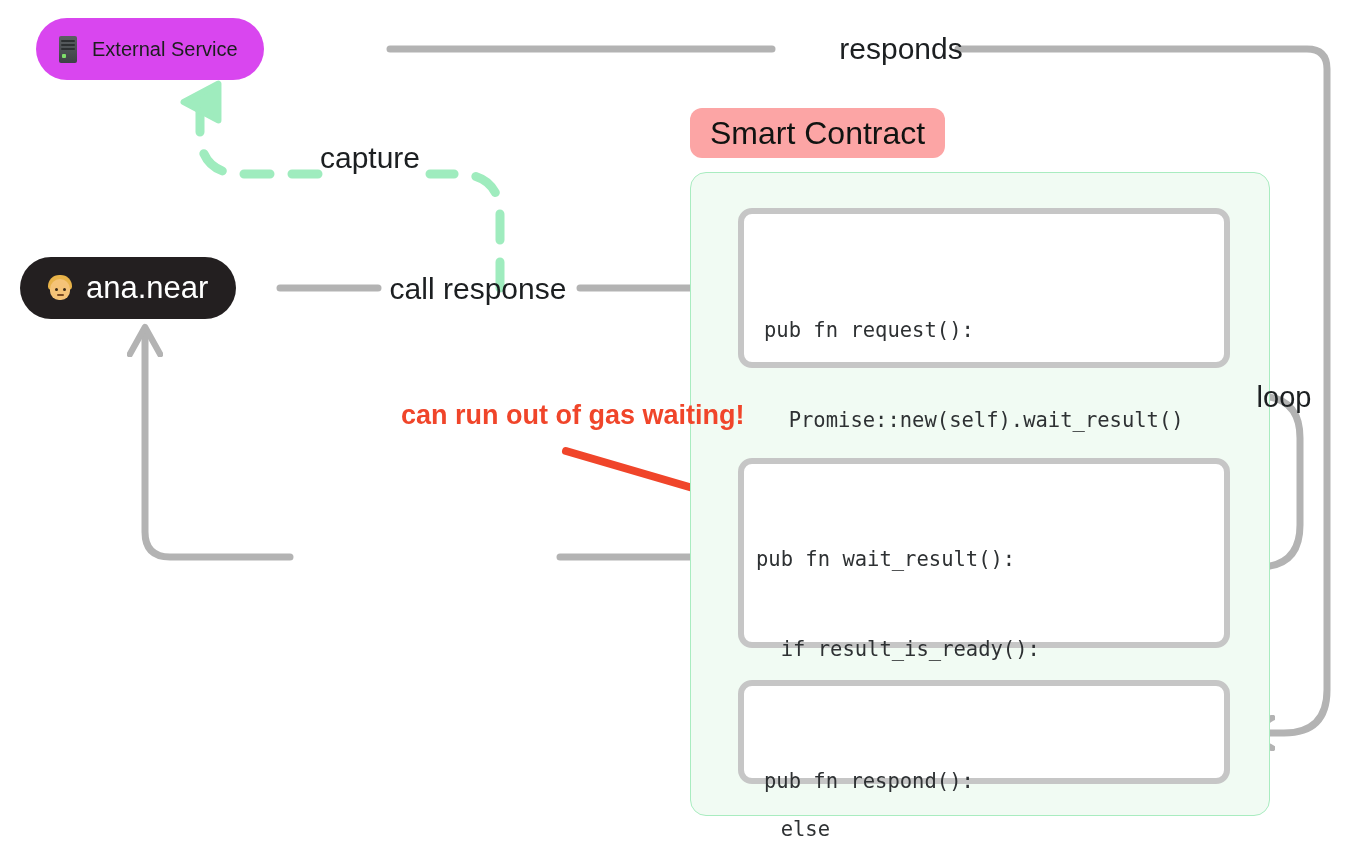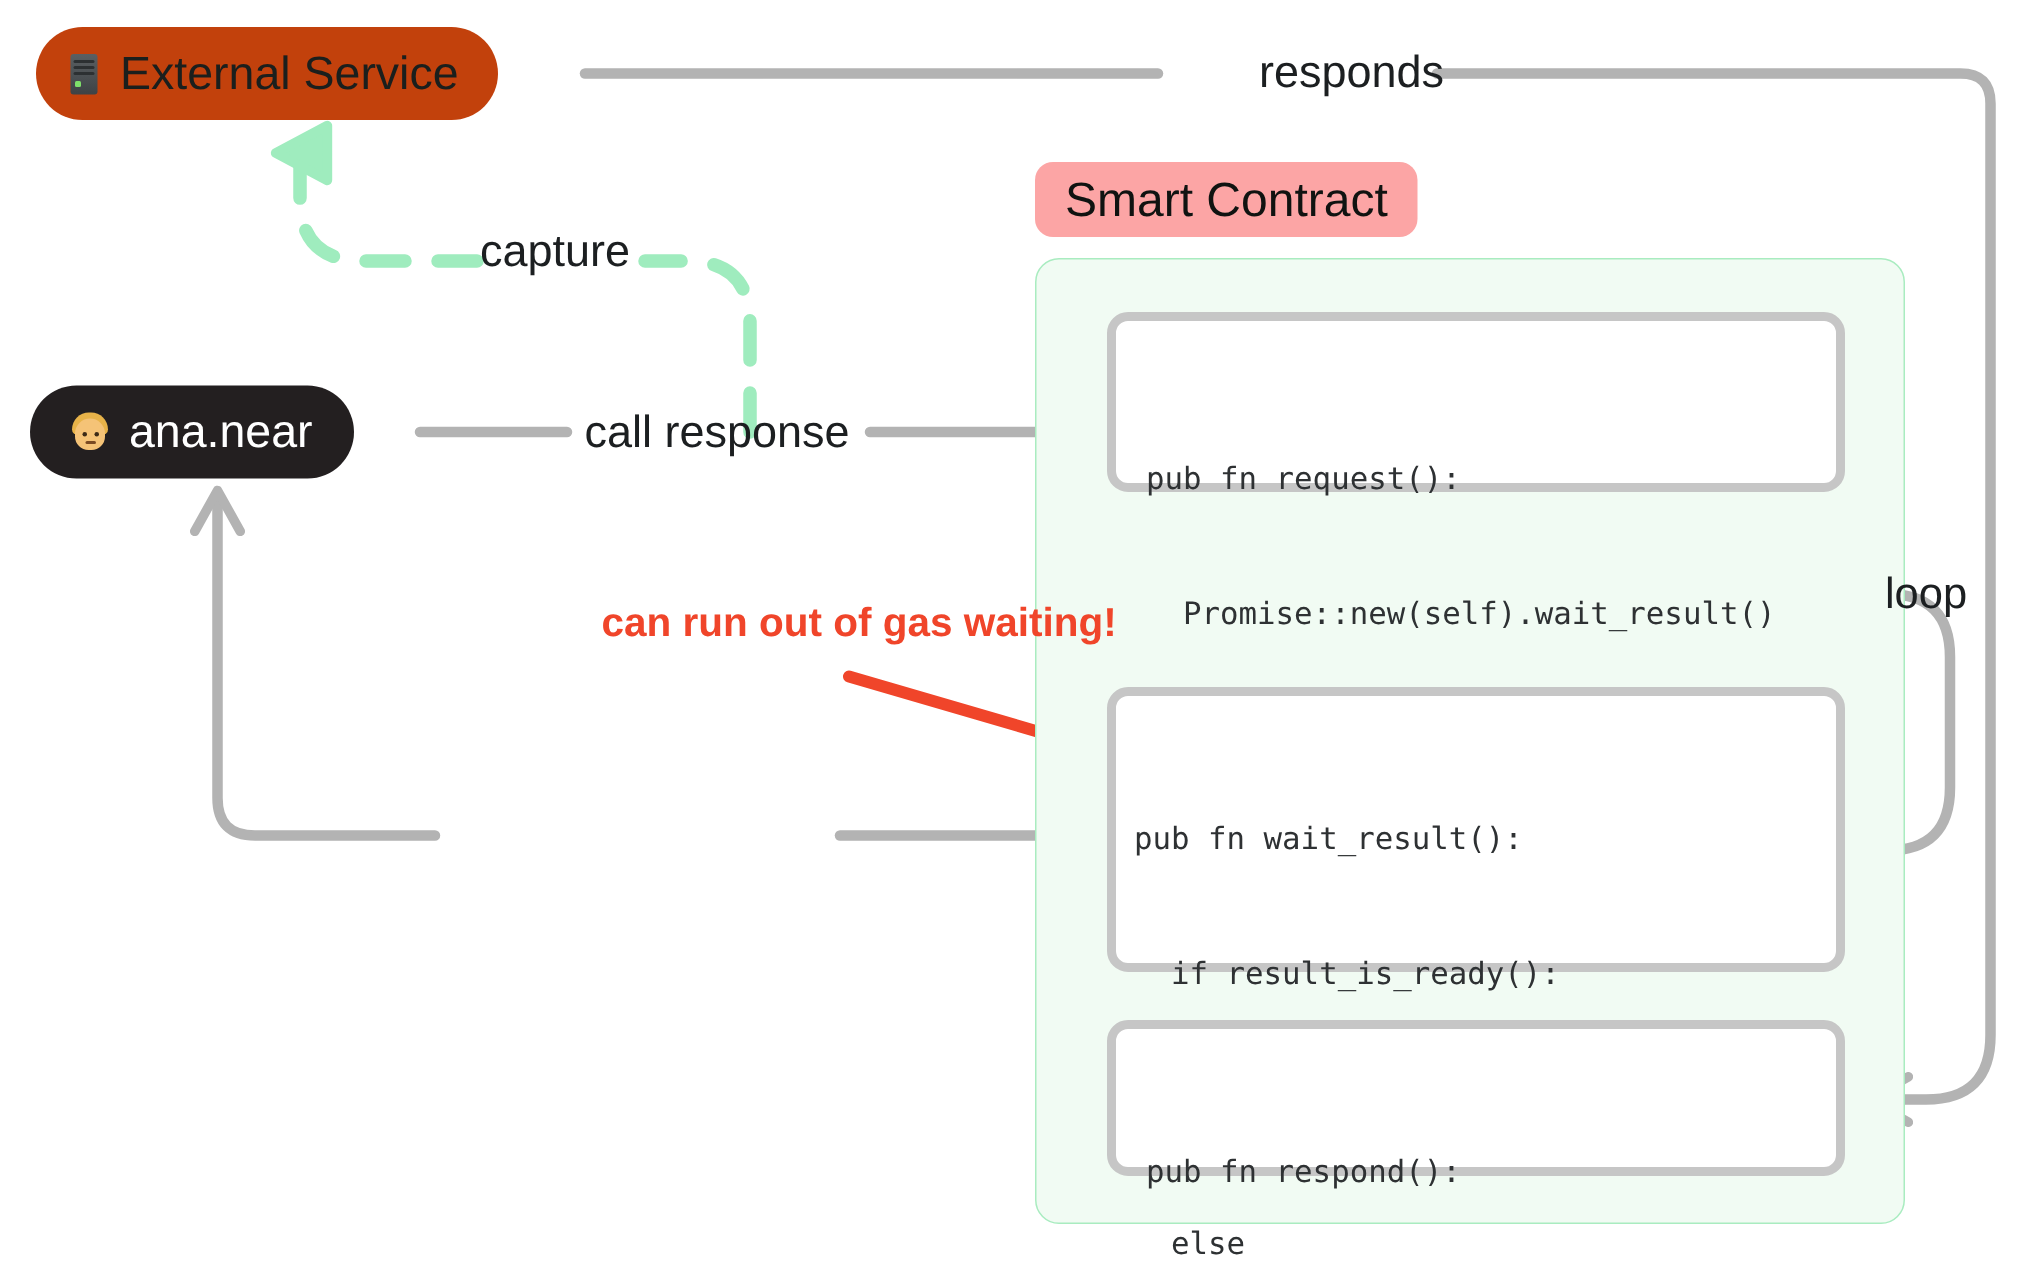"External Service" .pill-ext { background: #c2410c -> #d946ef; font-size: 31px -> 20px; left: 24px -> 36px }
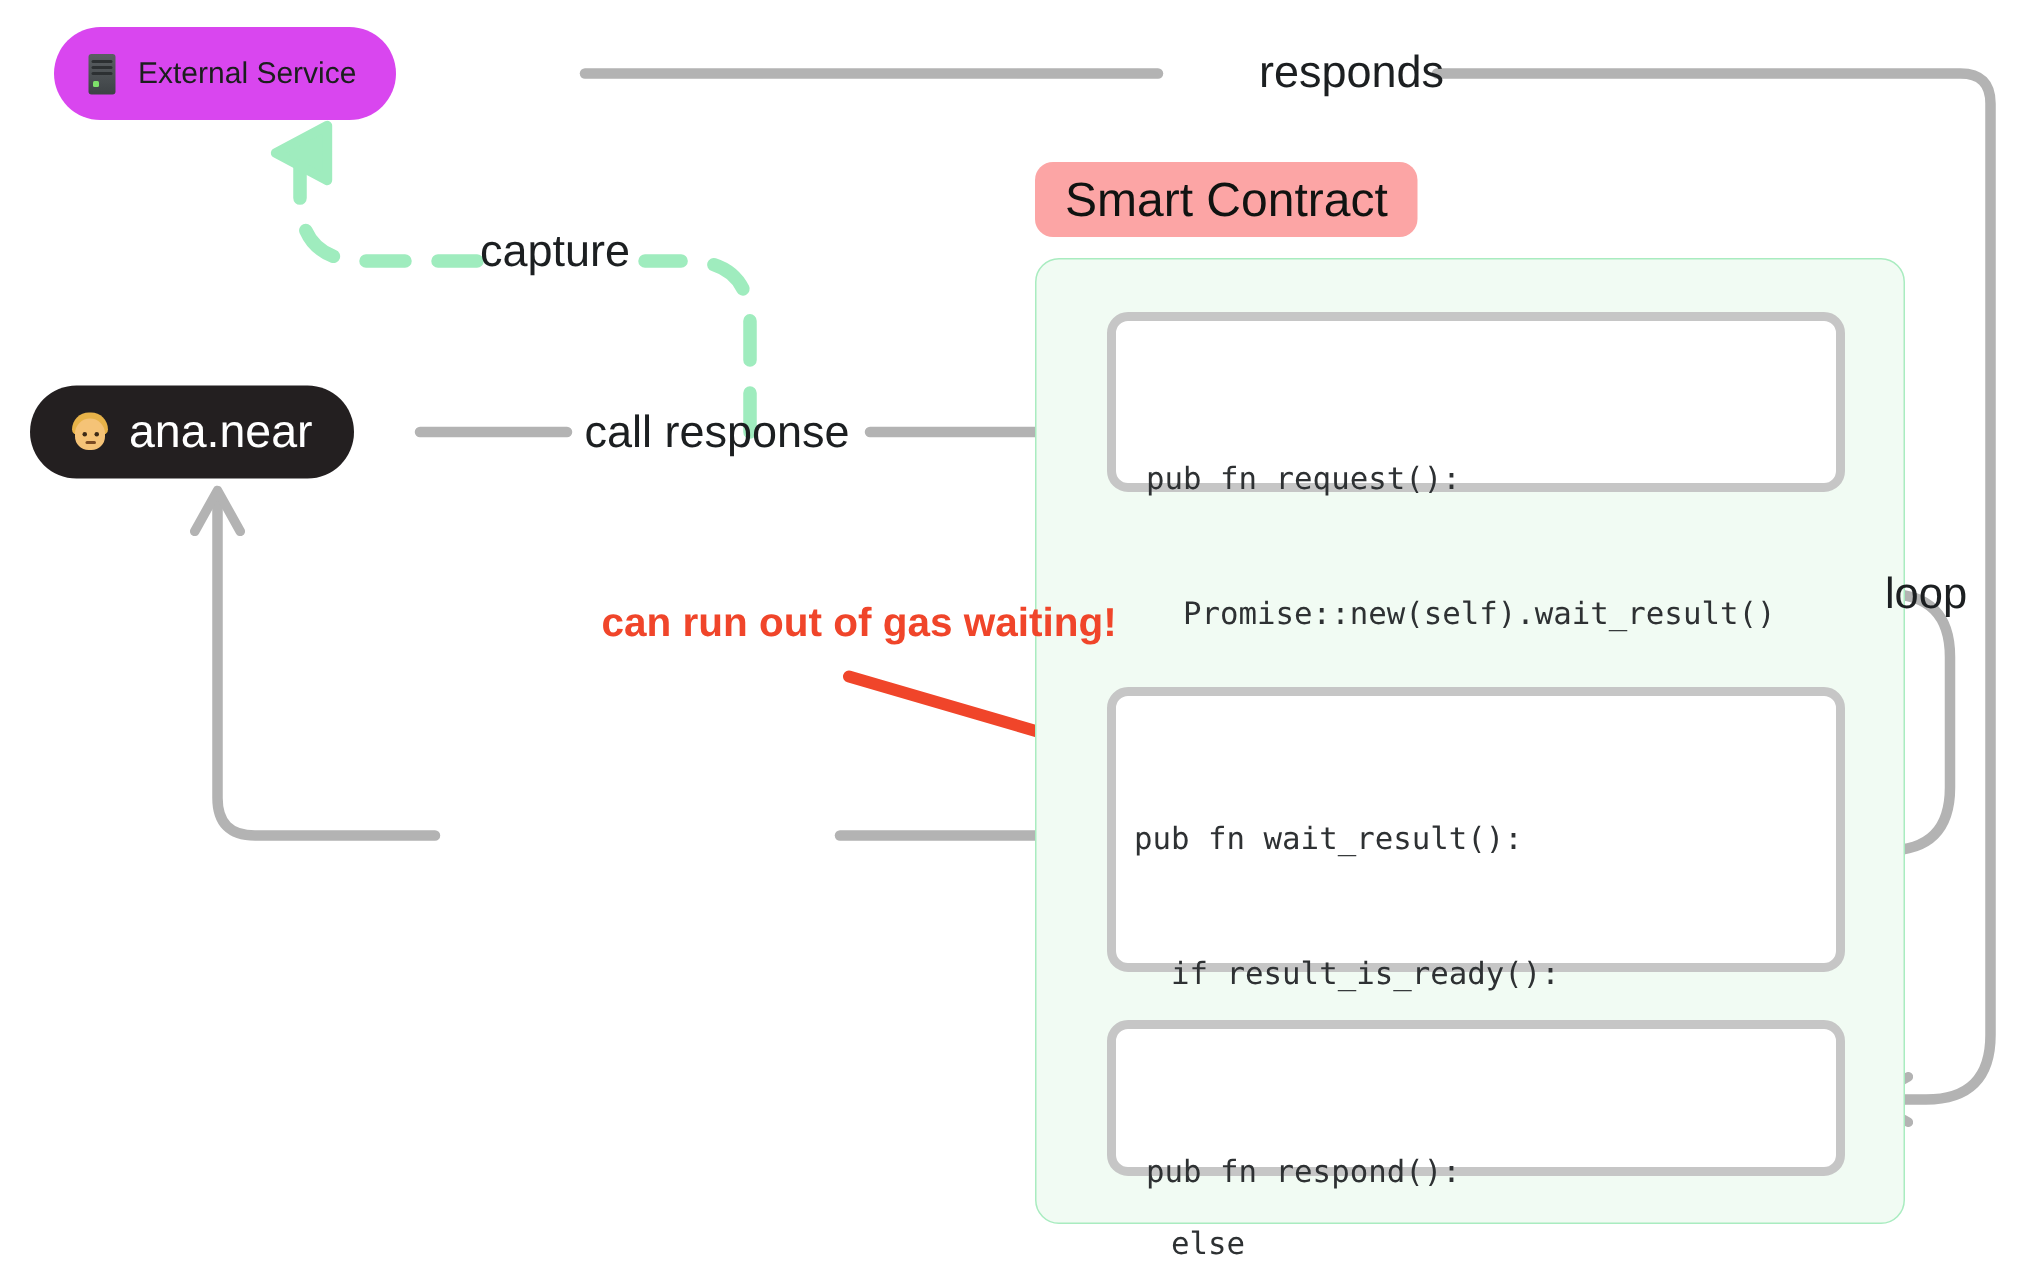"capture" div.edge-label { top: 168px -> 158px }
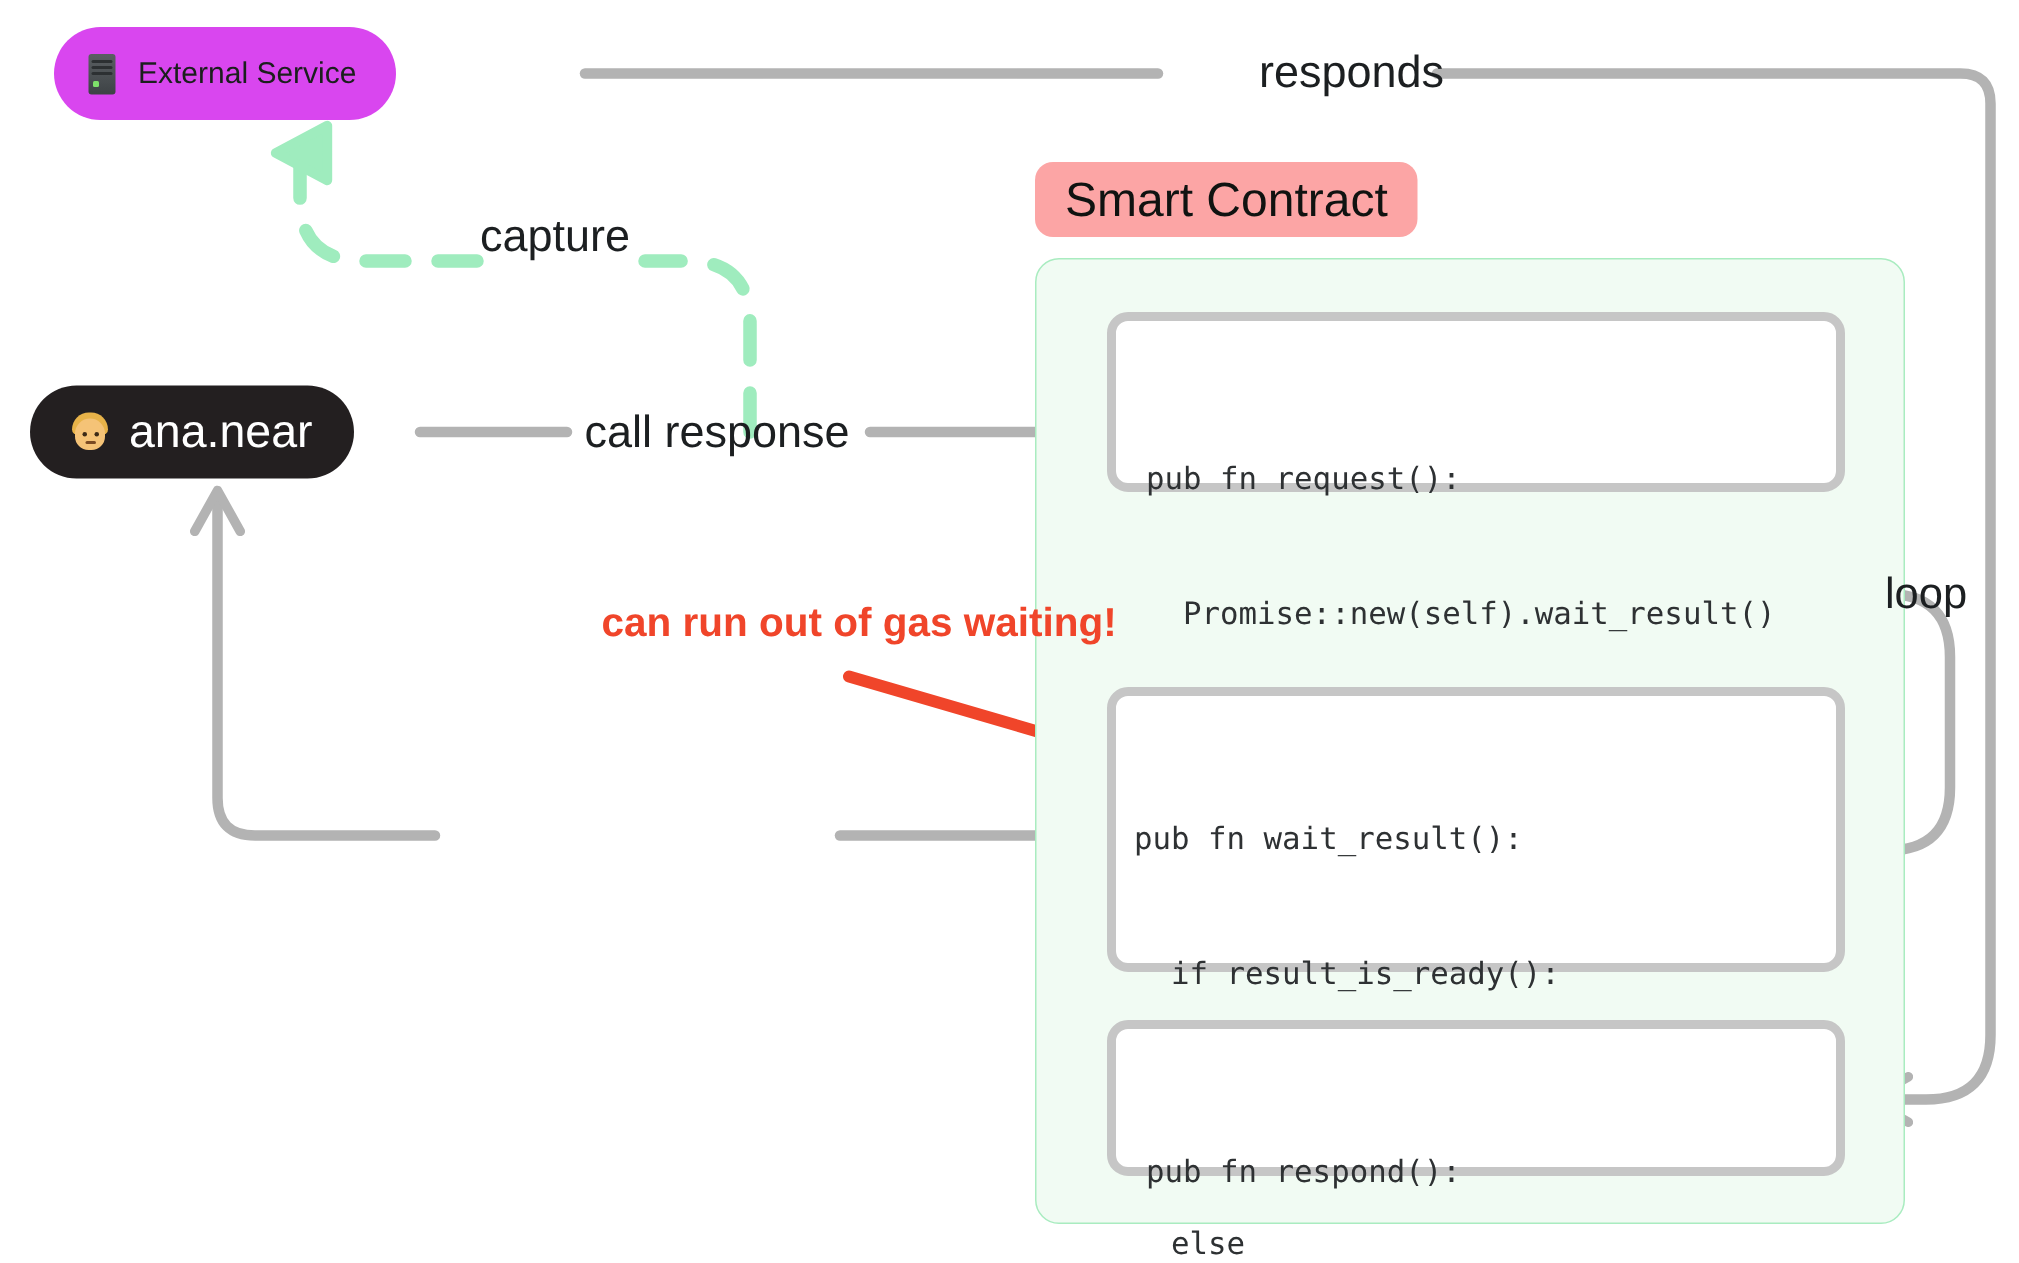"pub fn request():" .code-1 { height: 120px -> 160px; padding-top: 30px -> 41px }
